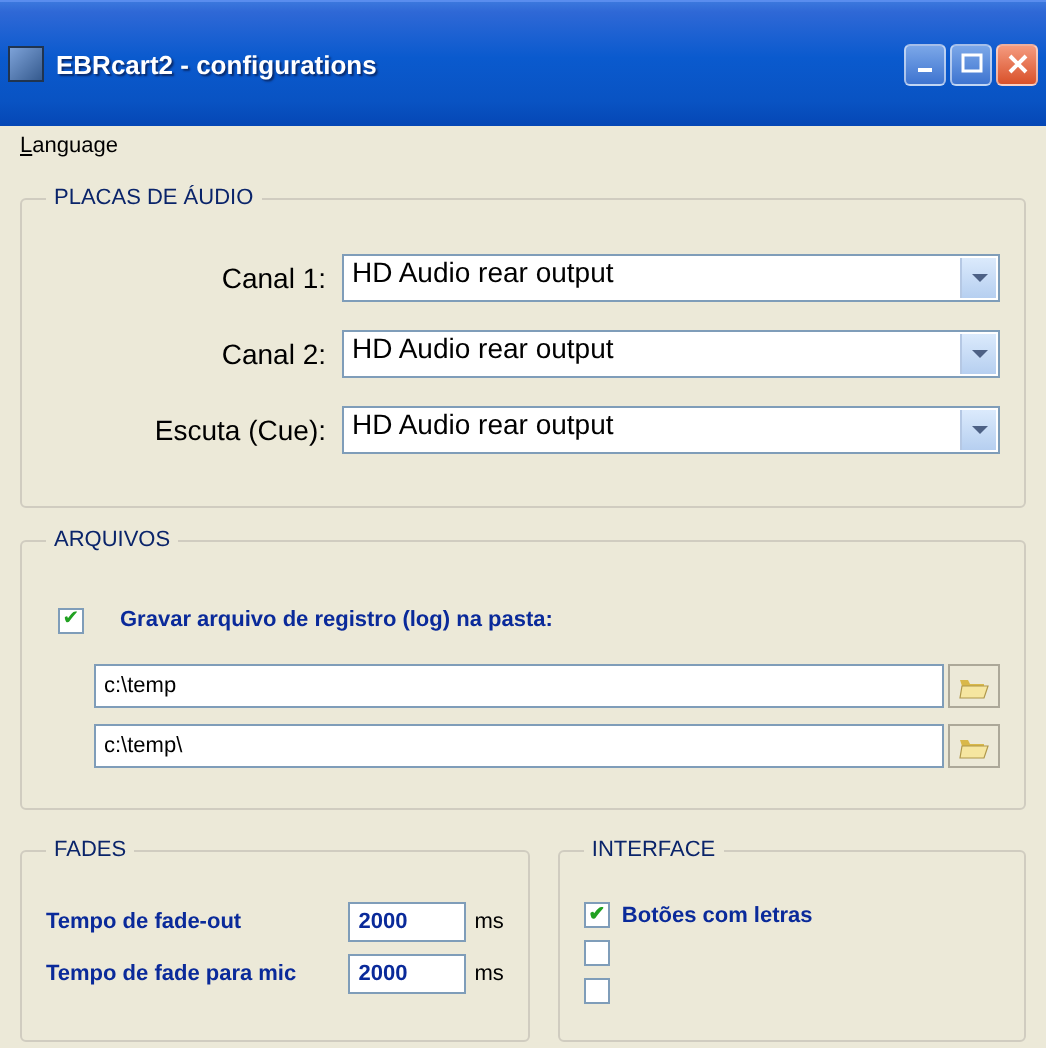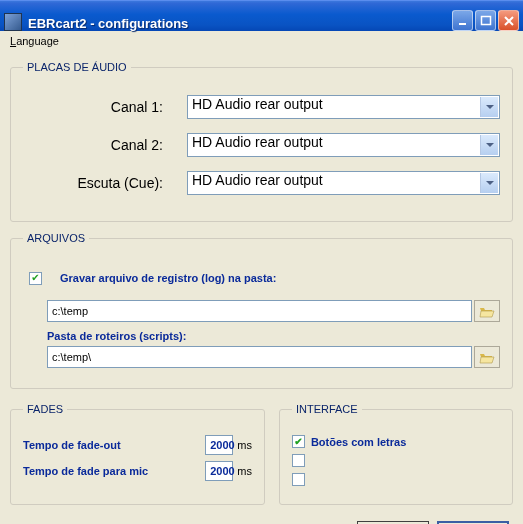"EBRcart2 - configurations" .titlebar { align-items: flex-end -> center; padding: 0 4px -> 16px 4px }
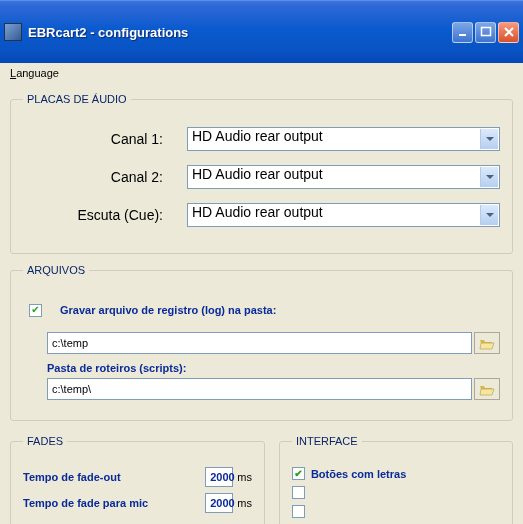"Canal 1:" .audio-row label { padding-right: 24px -> 8px }
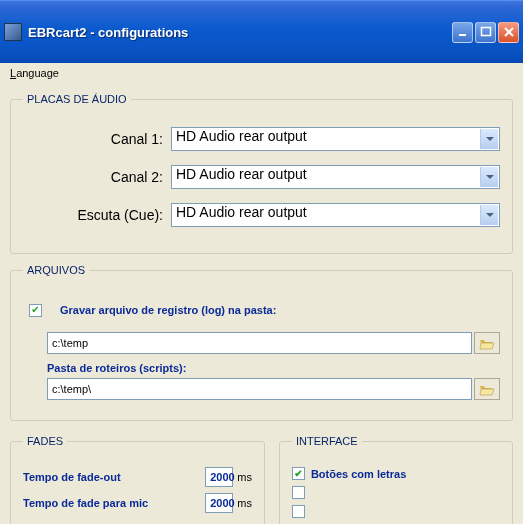"Pasta de roteiros (scripts):" div.arq-label { html: <div>Pasta de roteiros (scripts):</div> -> none }
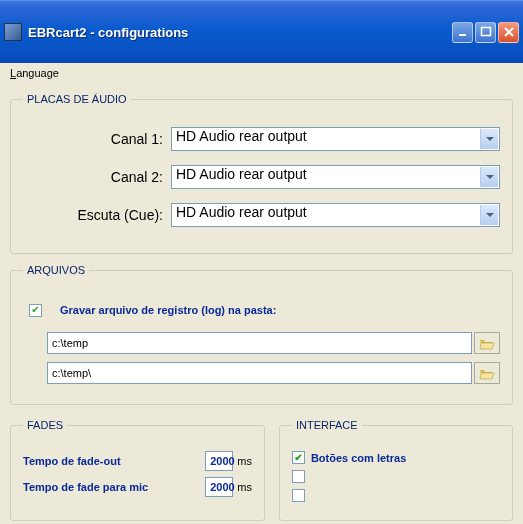"2000" .fade-in { width: 28px -> 59px }
